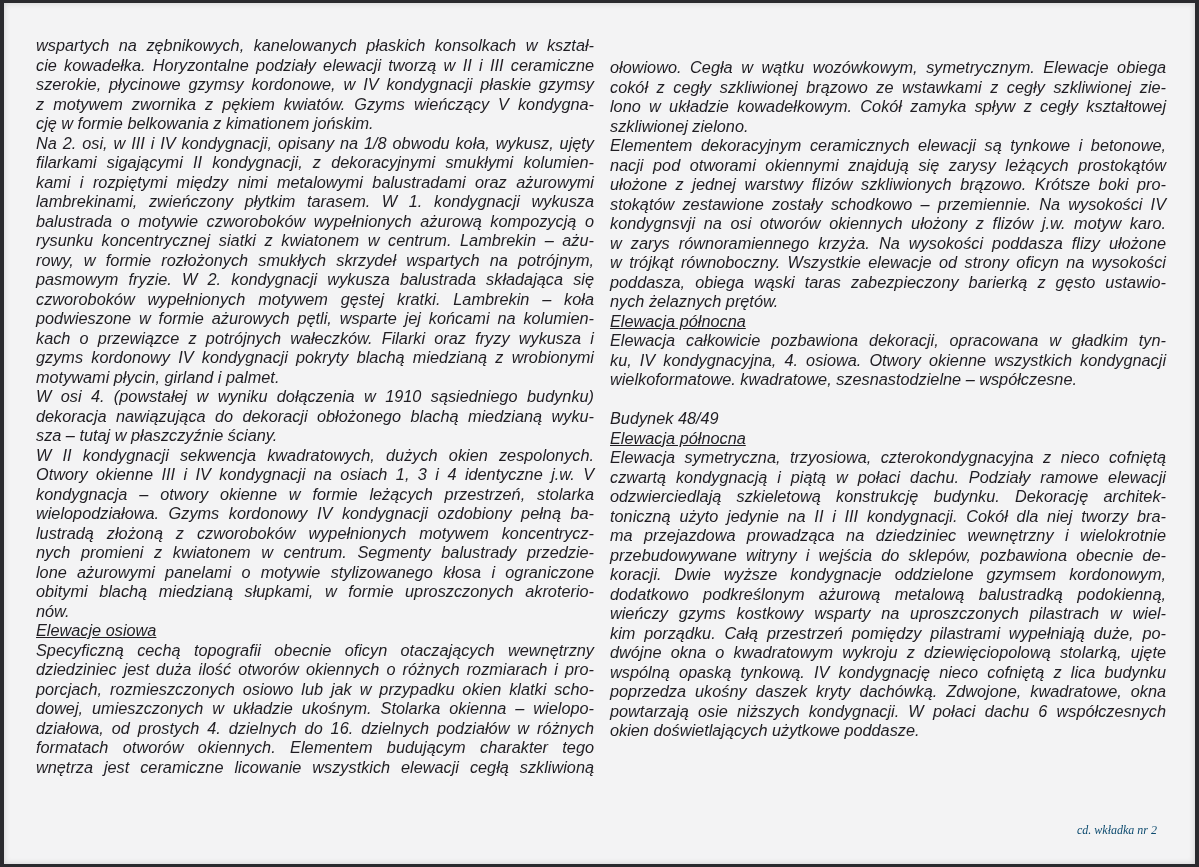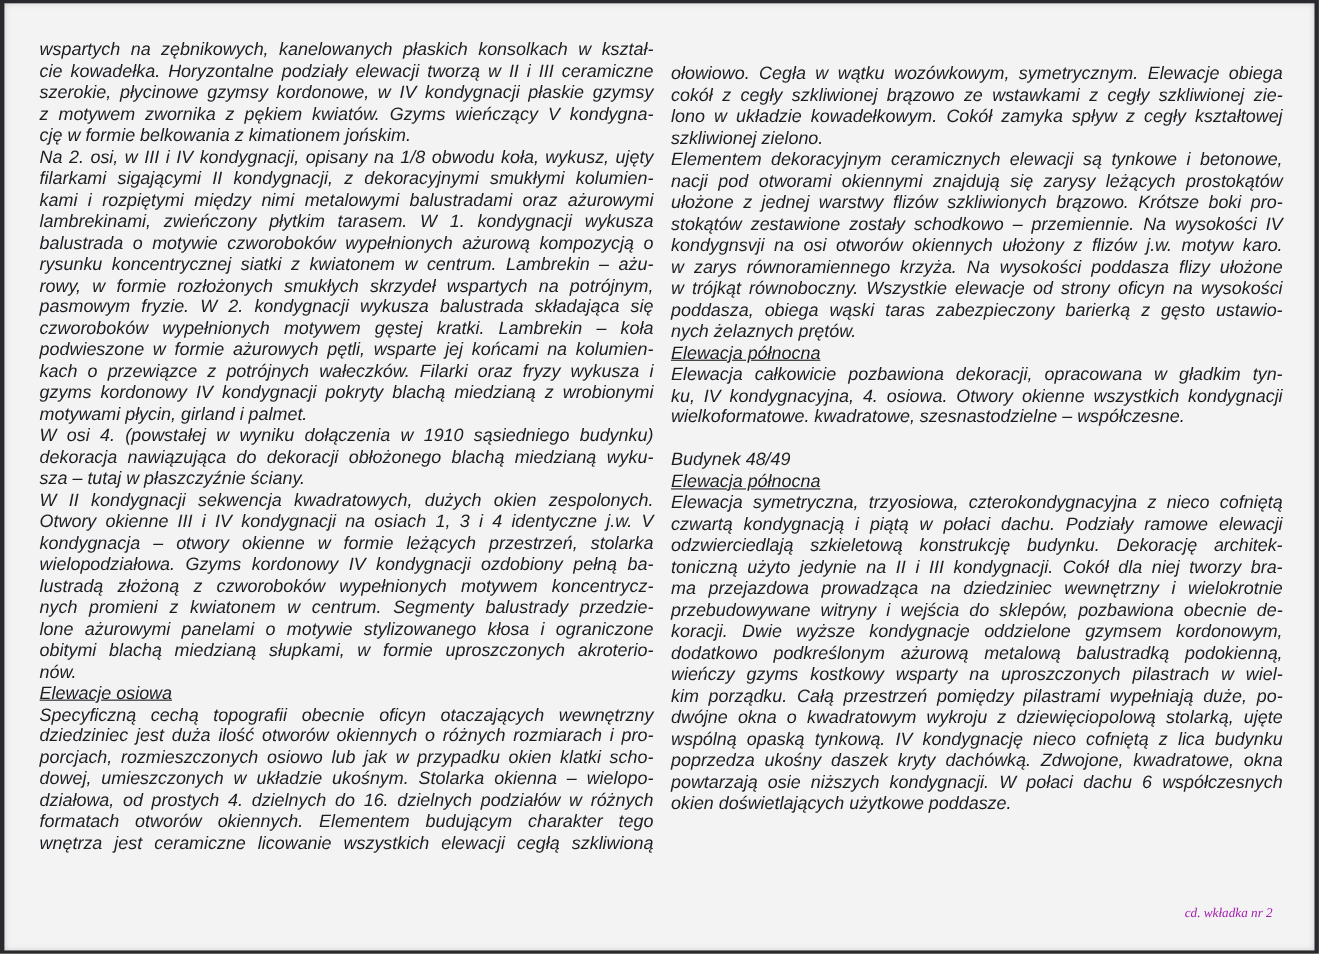"cd. wkładka nr 2" .footer-note { color: #a21caf -> #0c4a6e }
